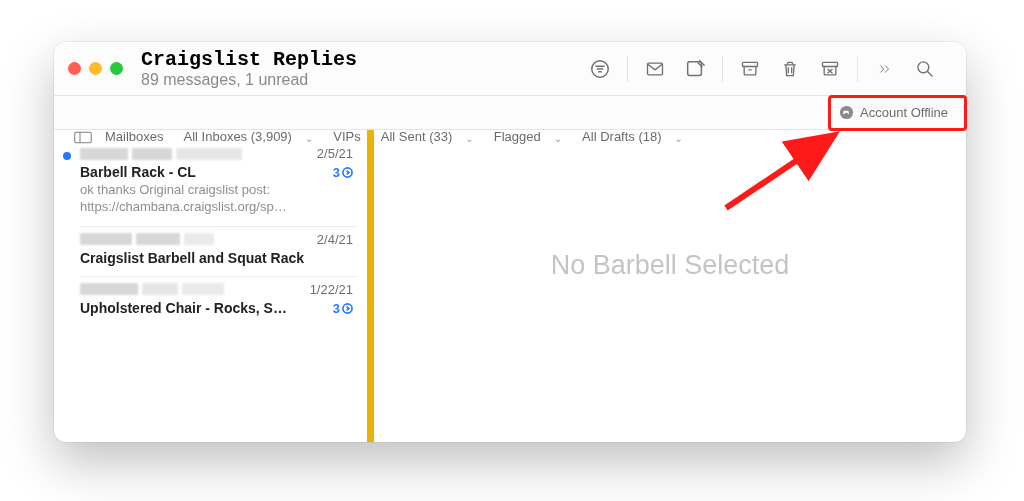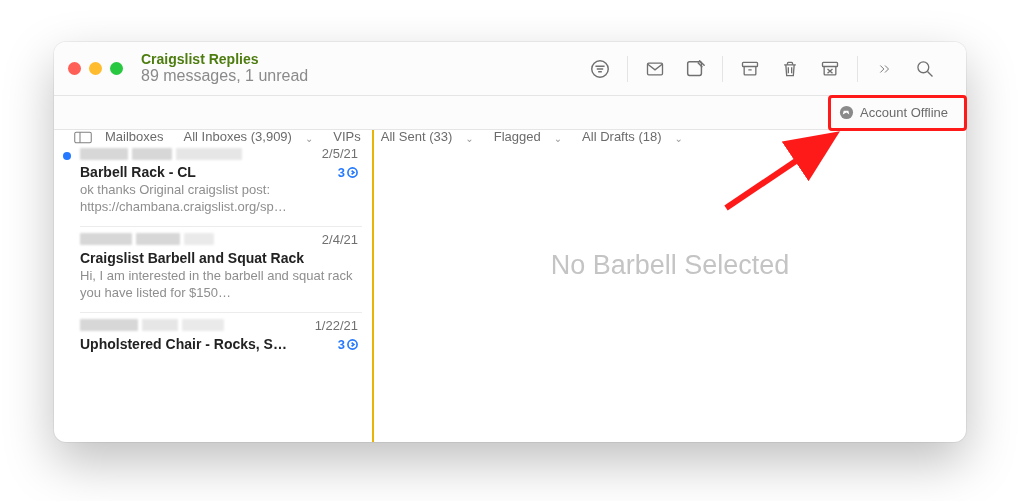"Craigslist Replies" .title-main { color: #4d7c0f -> #000000; font-family: none -> Liberation Mono, monospace; font-size: 14px -> 20px }
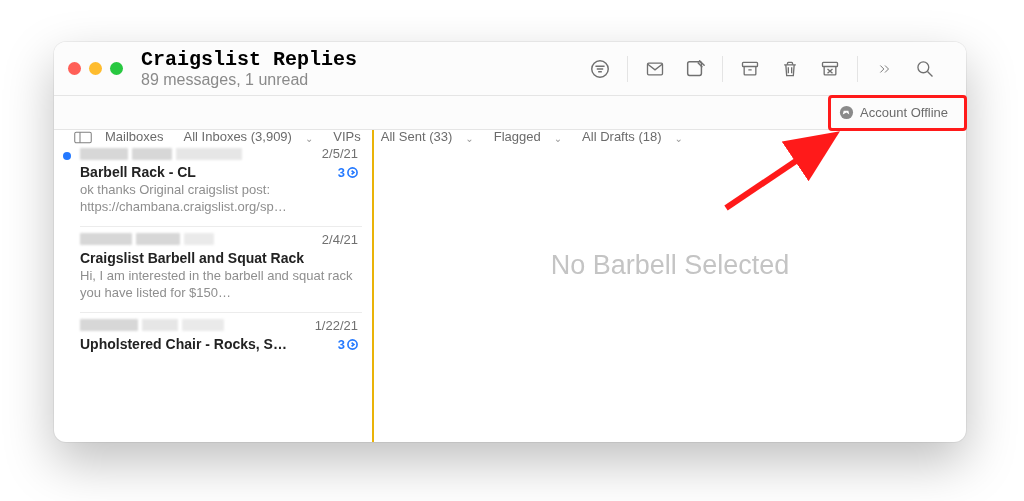"2/5/21" .msg-list { border-right: 2px solid #eab308 -> 7px solid #eab308 }
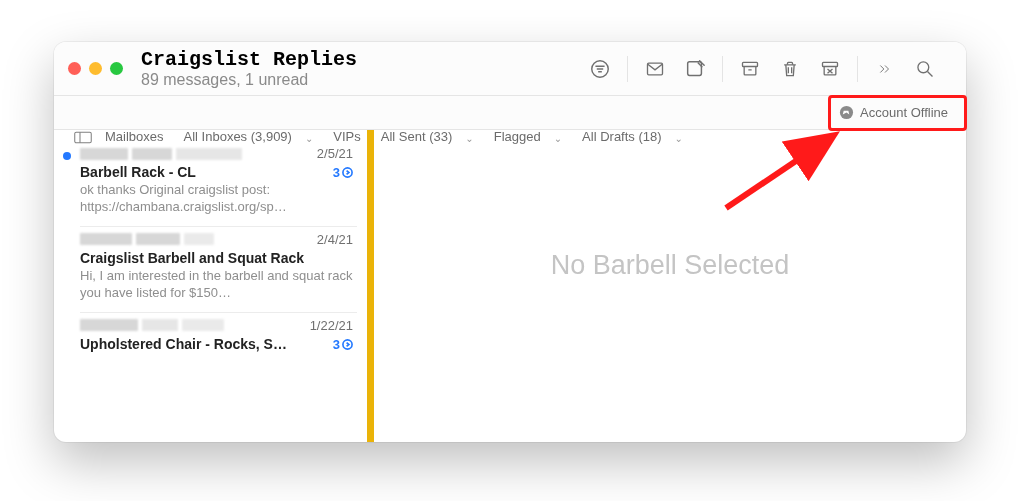"Hi, I am interested in" div.msg-preview { html: <div>Hi, I am interested in the barbell and squat rack you have listed for $150…</div> -> none }
